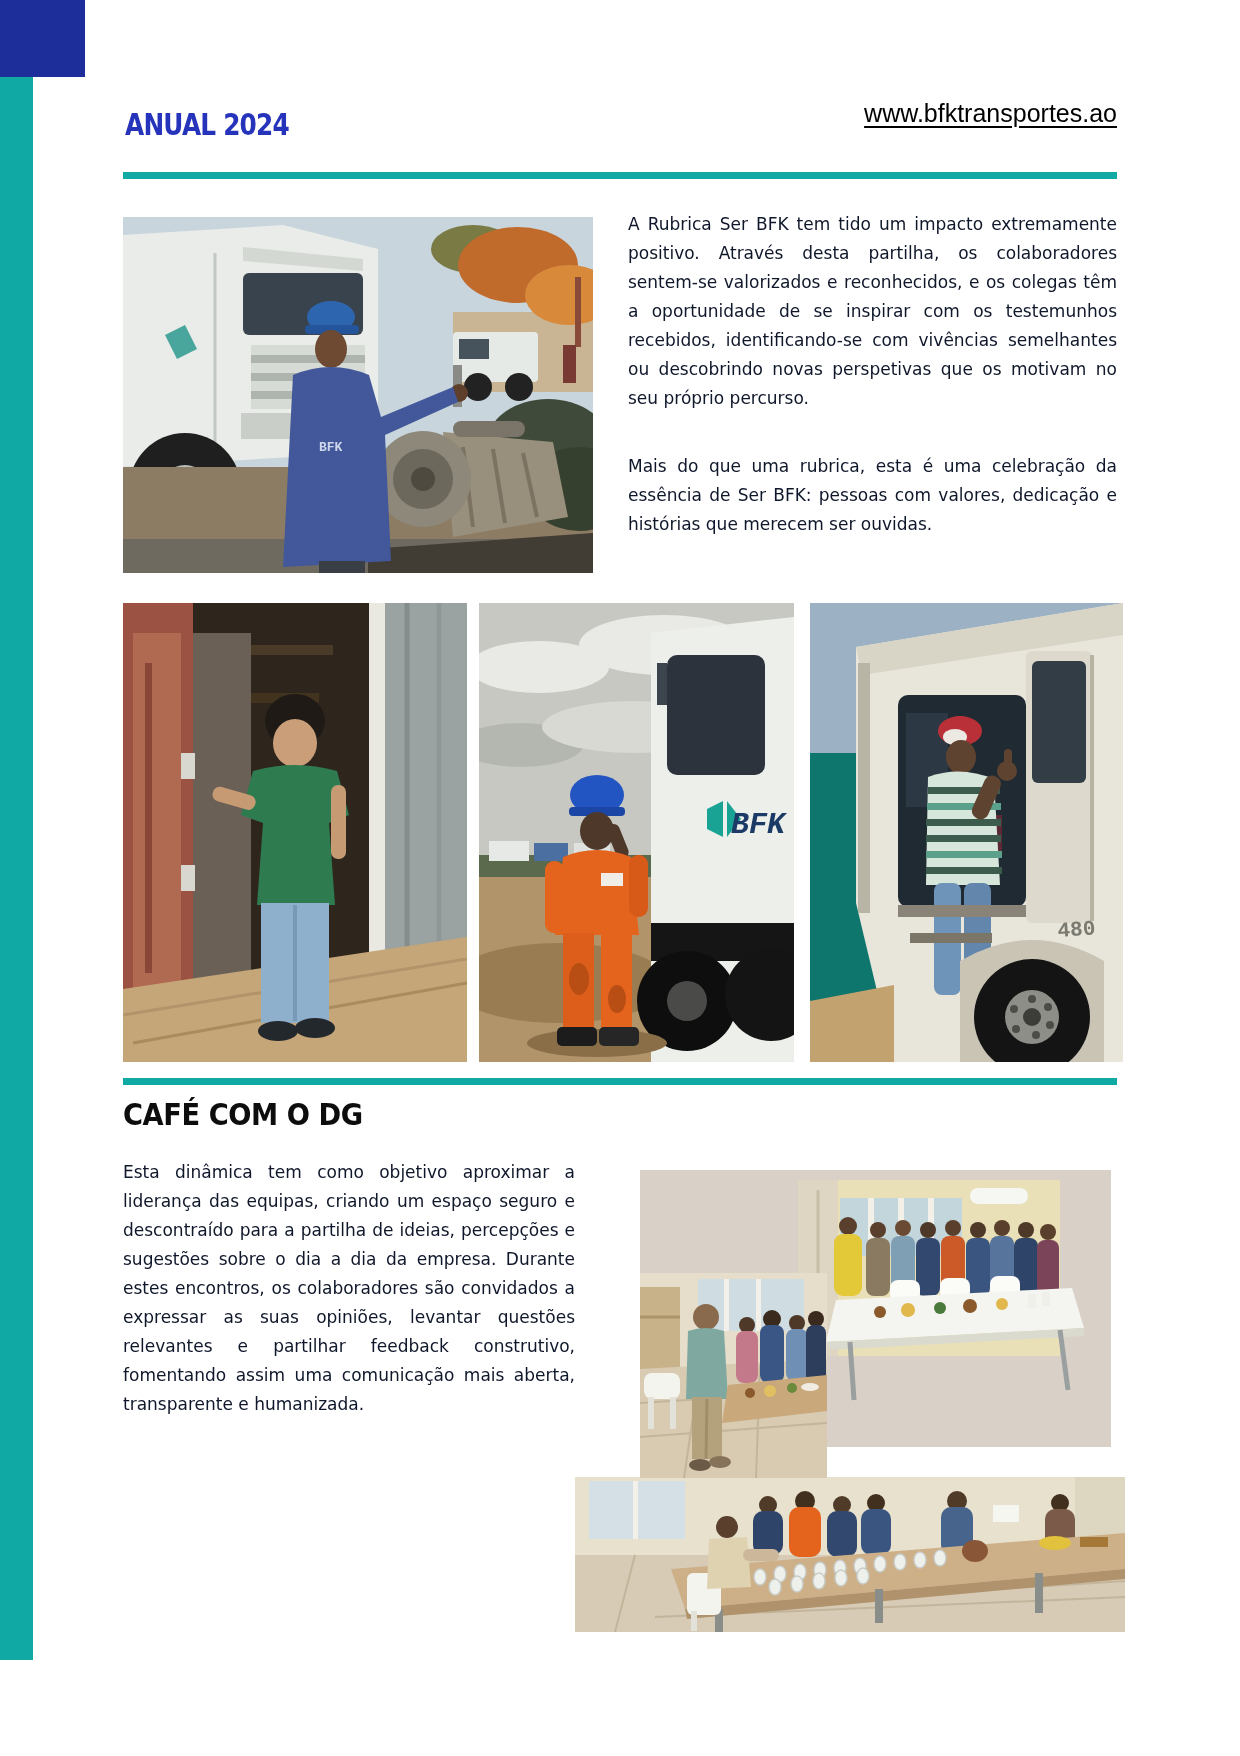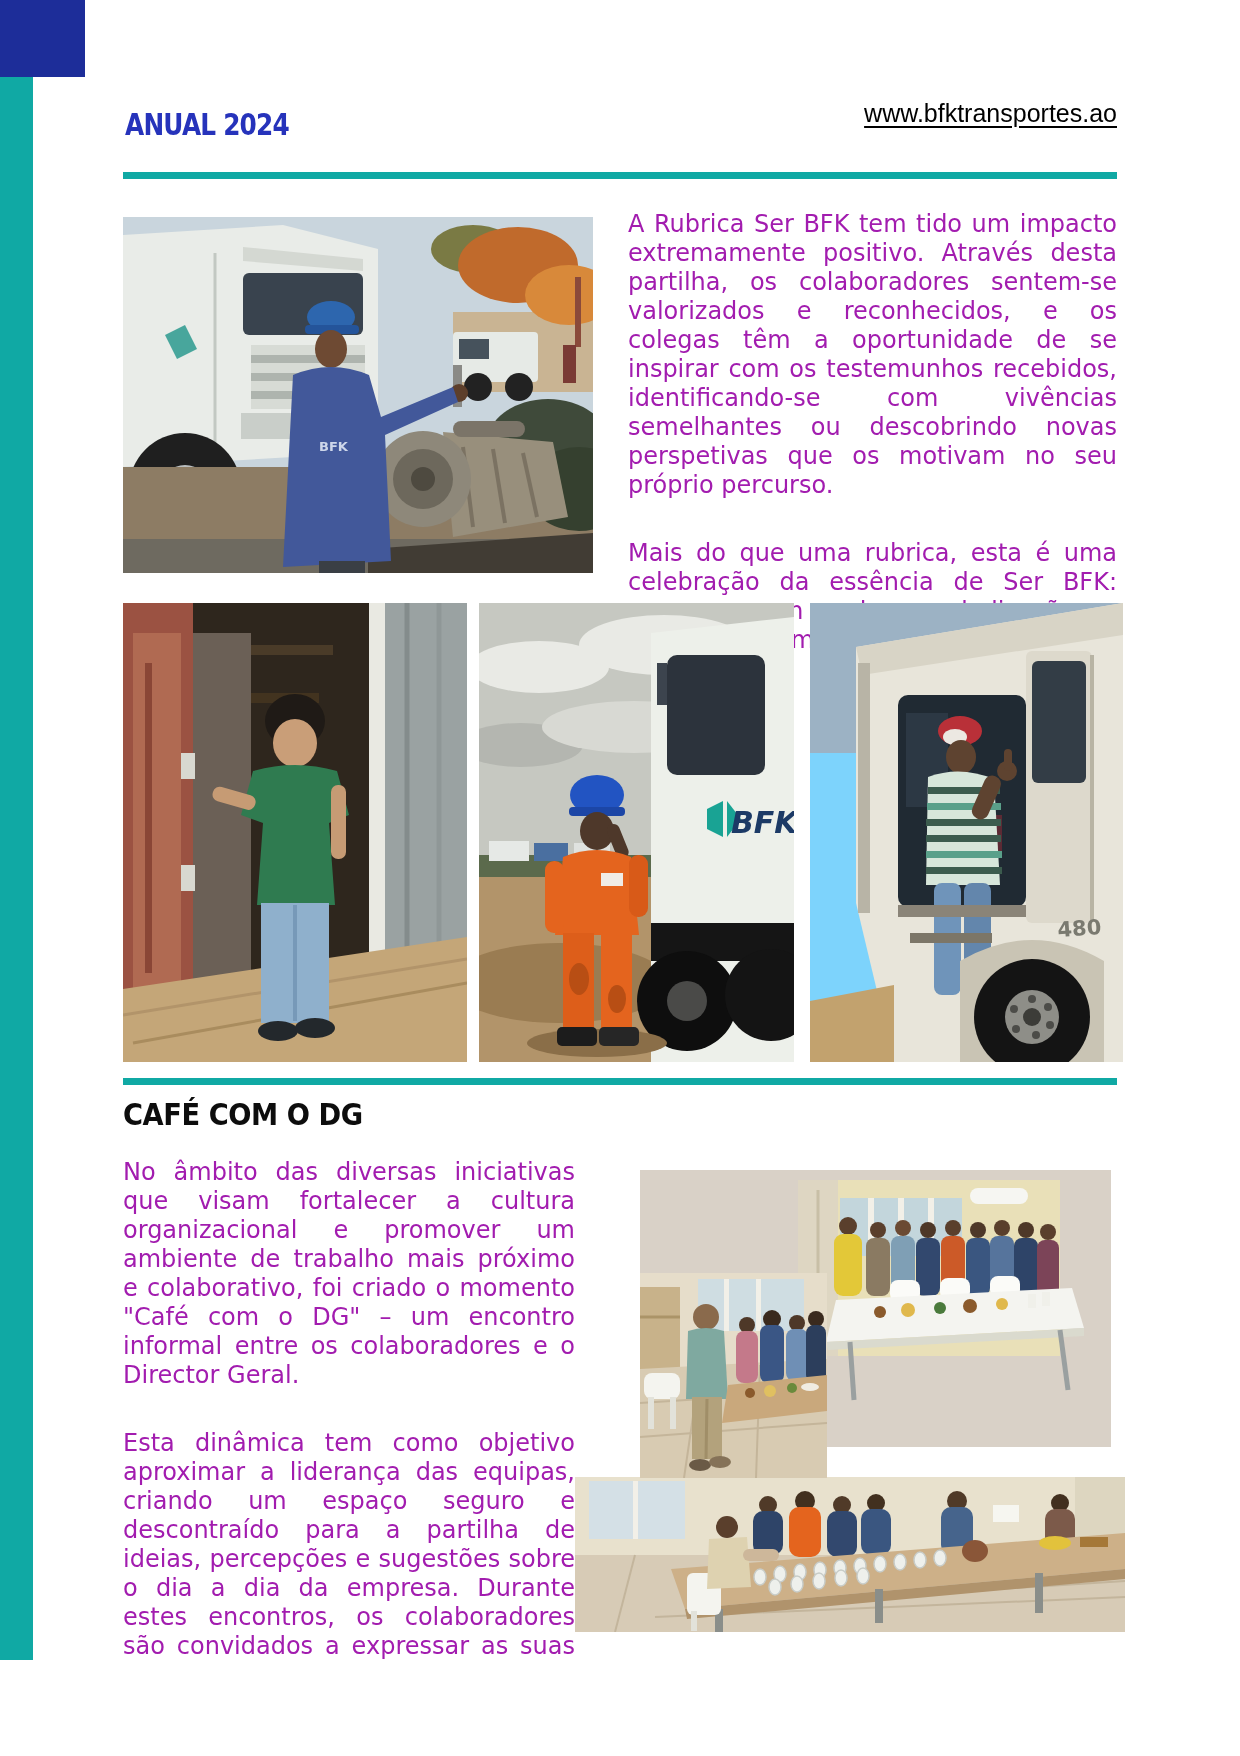"A Rubrica Ser BFK tem" .textcol { color: #a21caf -> #0f172a; font-size: 24px -> 17px }
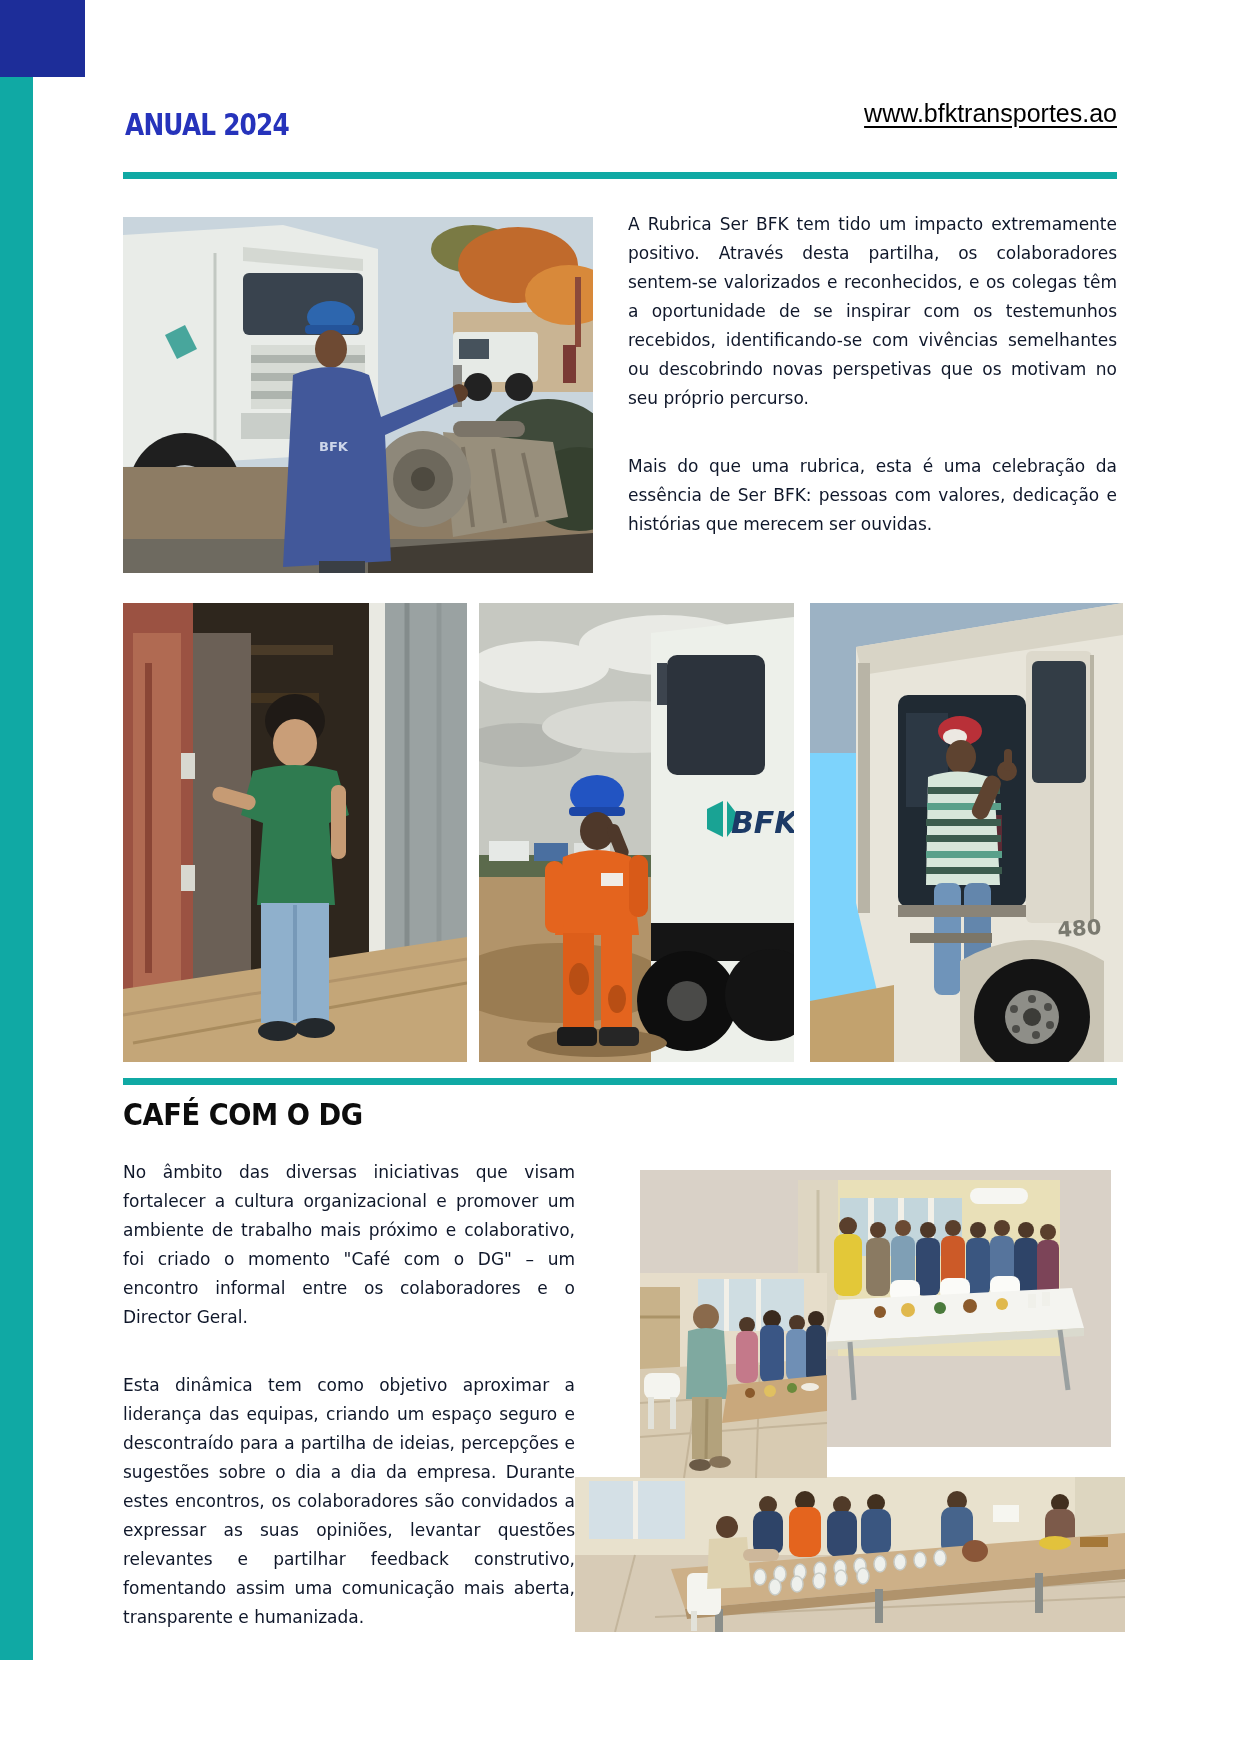"BFK" .photo { background: #7dd3fc -> #0f766e; font-family: none -> Liberation Mono, monospace }
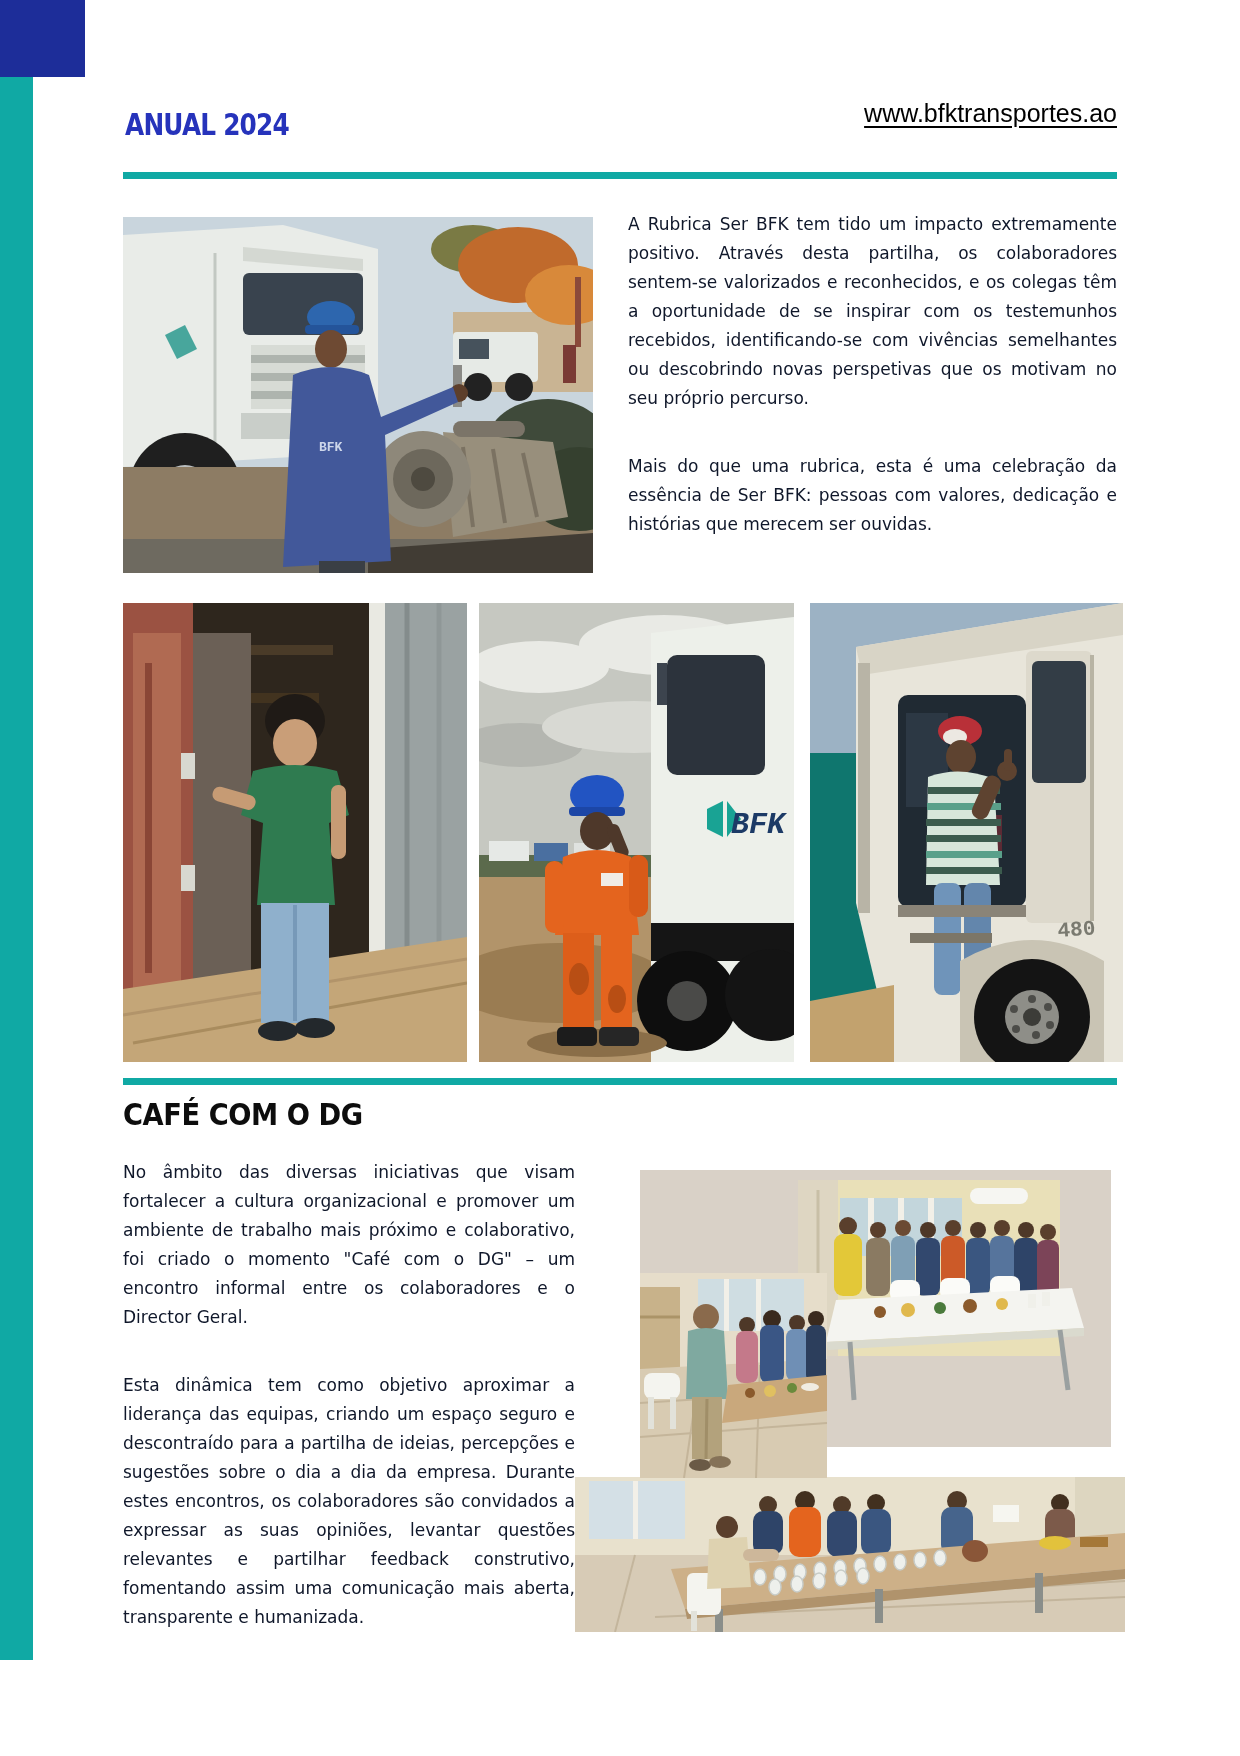"No âmbito das diversas iniciativas" p { html: <p>No âmbito das diversas iniciativas que visam fortalecer a cultura organizacional e promover um ambiente de trabalho mais próximo e colaborativo, foi criado o momento "Café com o DG" – um encontro informal entre os colaboradores e o Director Geral.</p> -> none }
